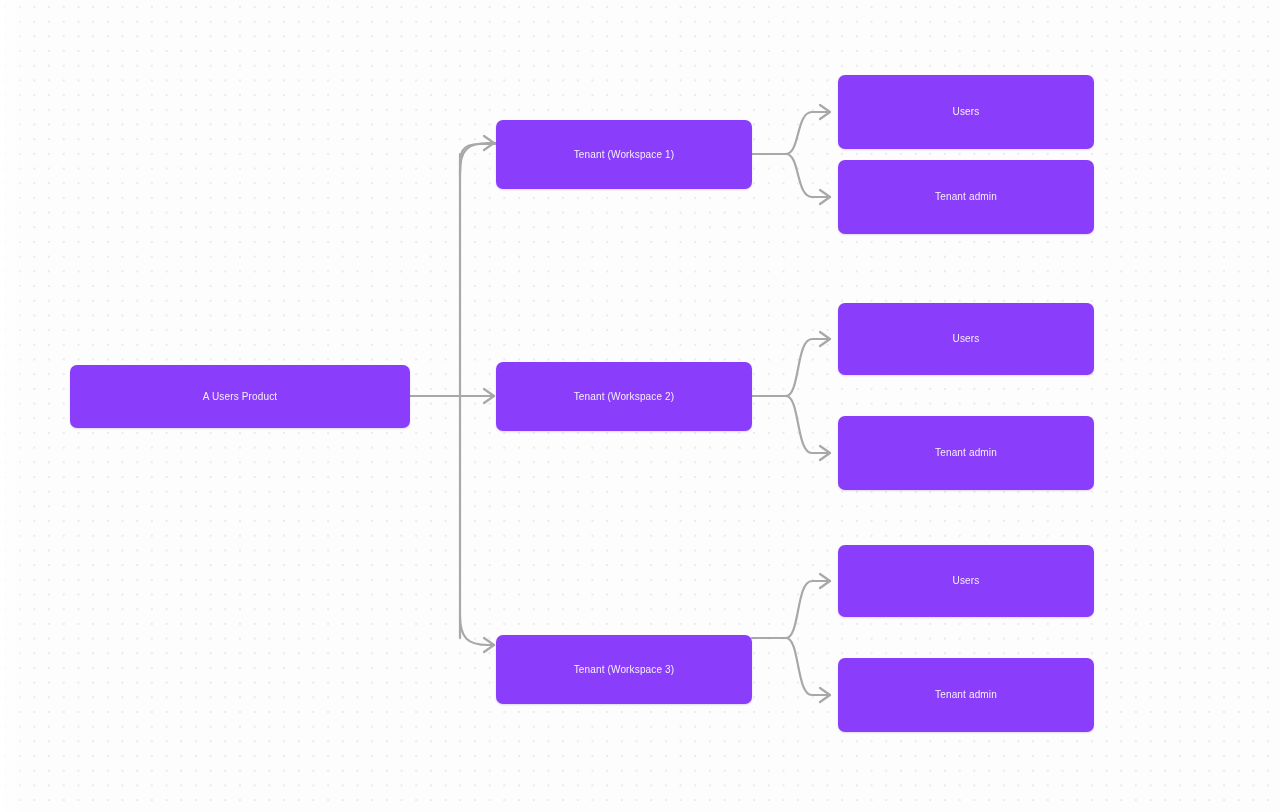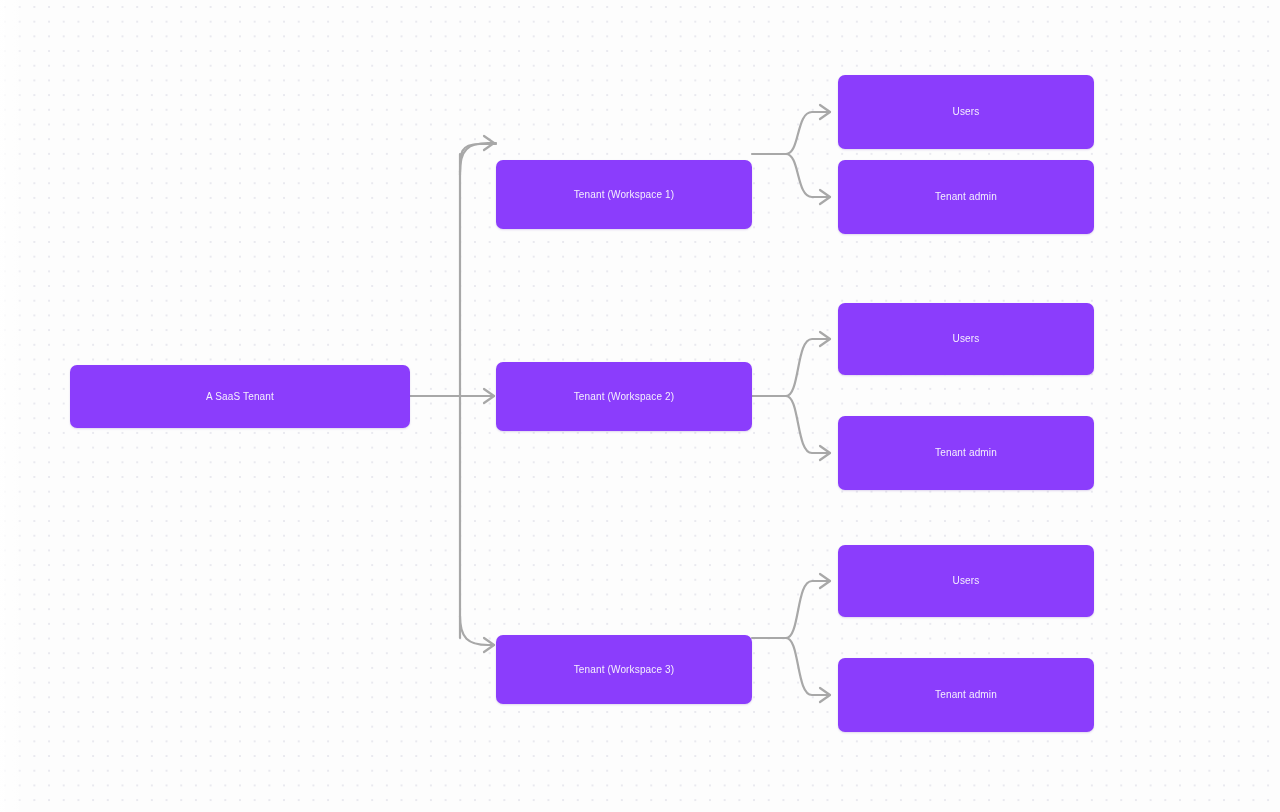"Tenant (Workspace 1)" div.node { margin-top: 40px -> none }
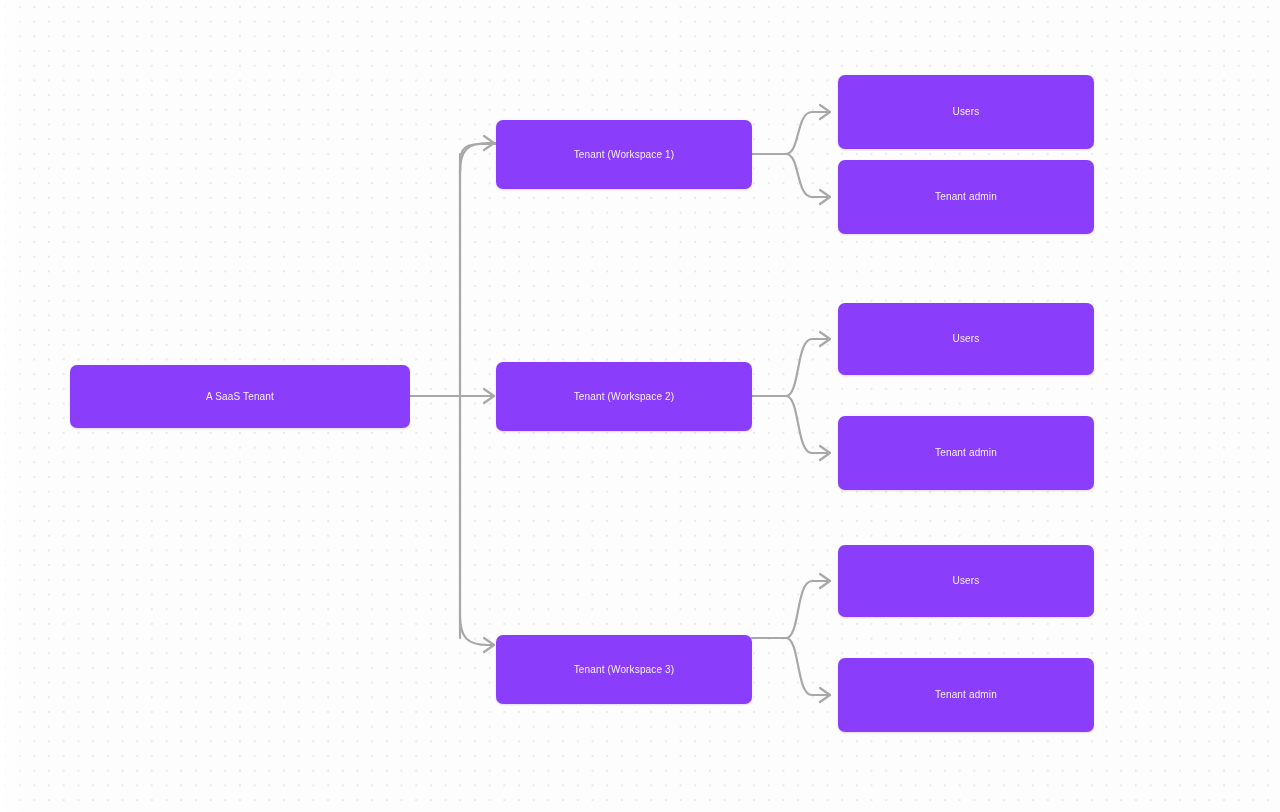"A SaaS Tenant" span.node-label { text: SaaS Tenant -> Users Product }
